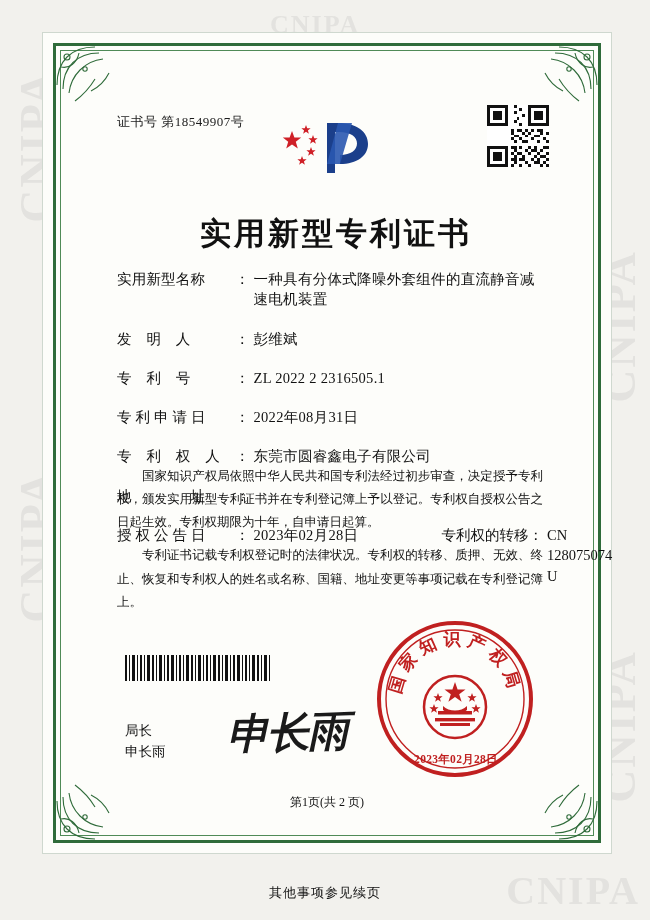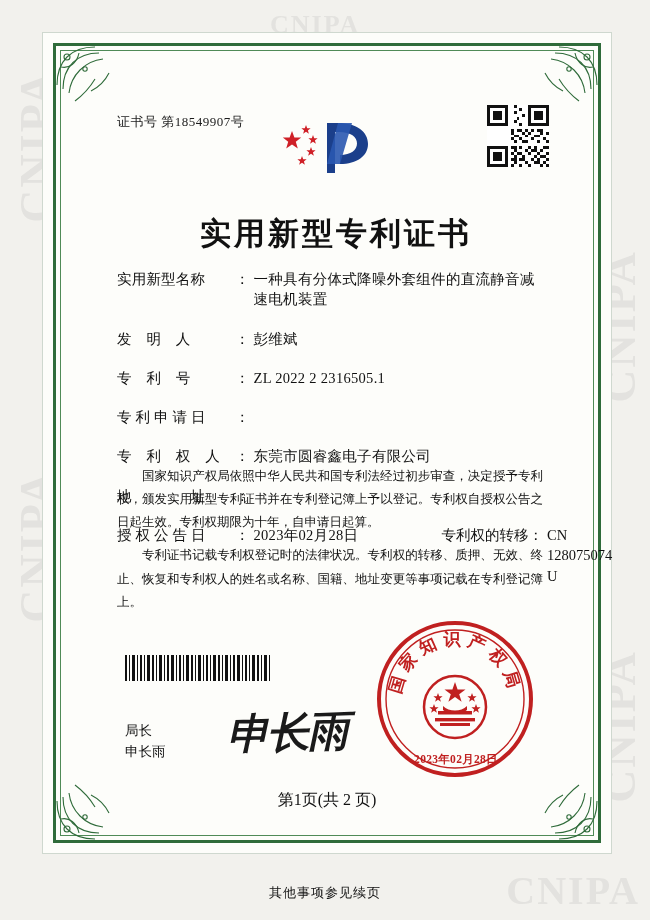"2022年08月31日" span.field-value { html: none -> <span>2022年08月31日</span> }
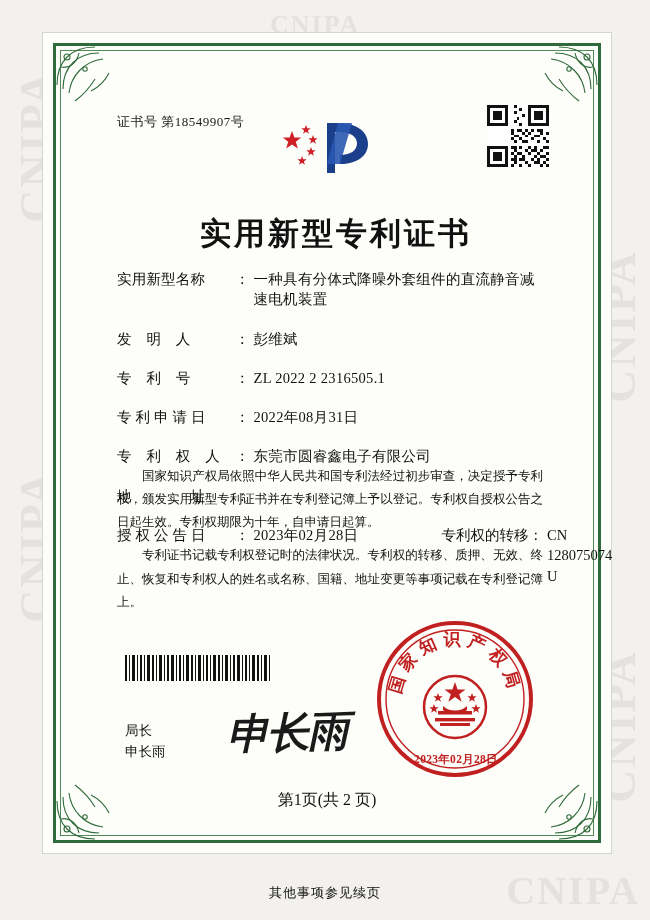"第1页(共 2 页)" .page-no { font-size: 16px -> 12px }
